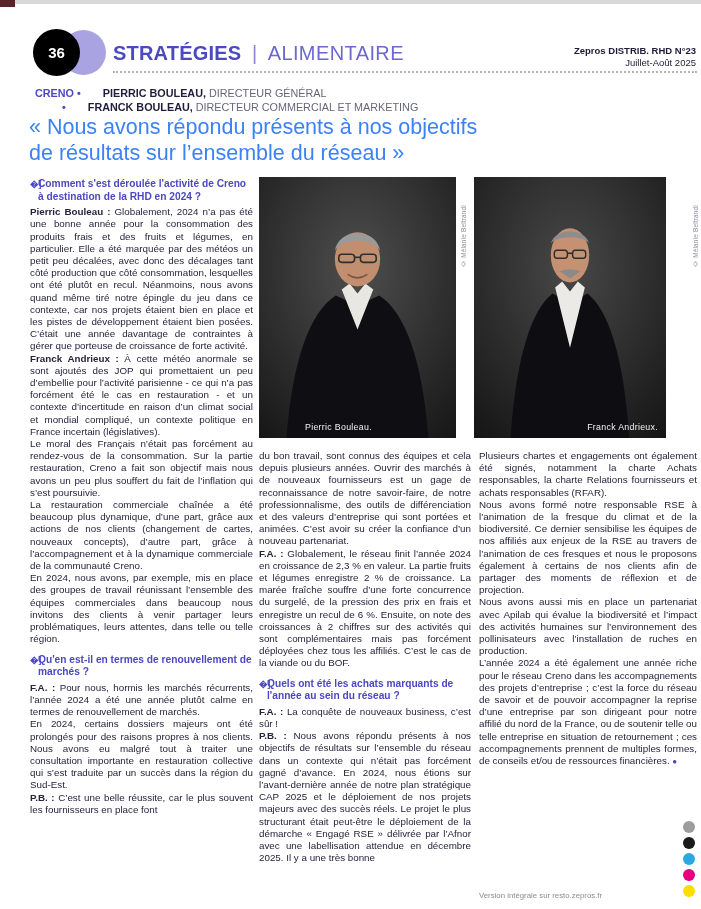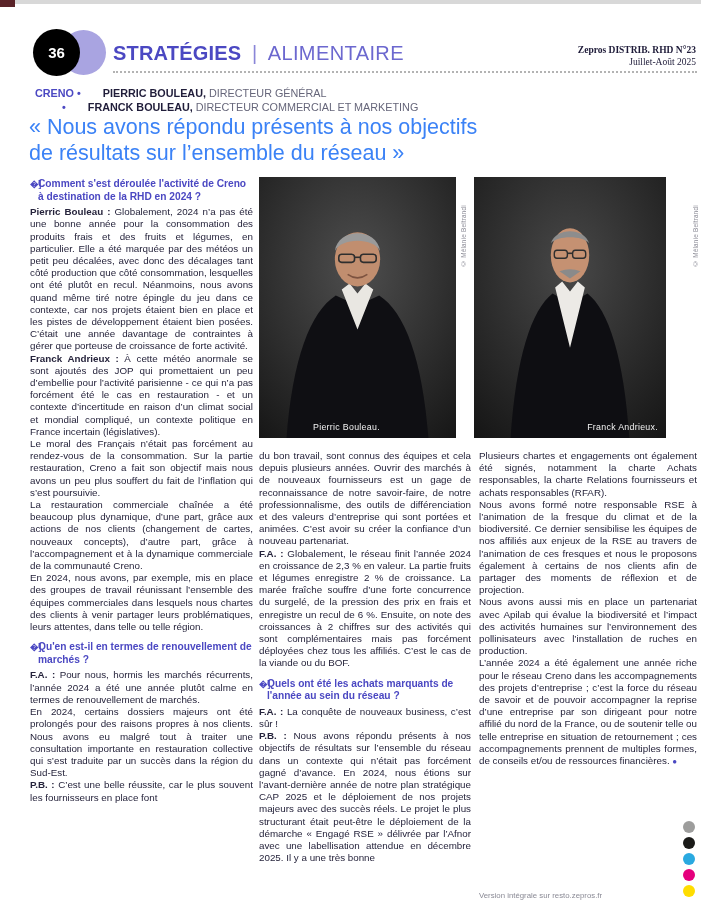"Zepros DISTRIB. RHD N°23" .issue { font-family: Liberation Serif, serif -> none }
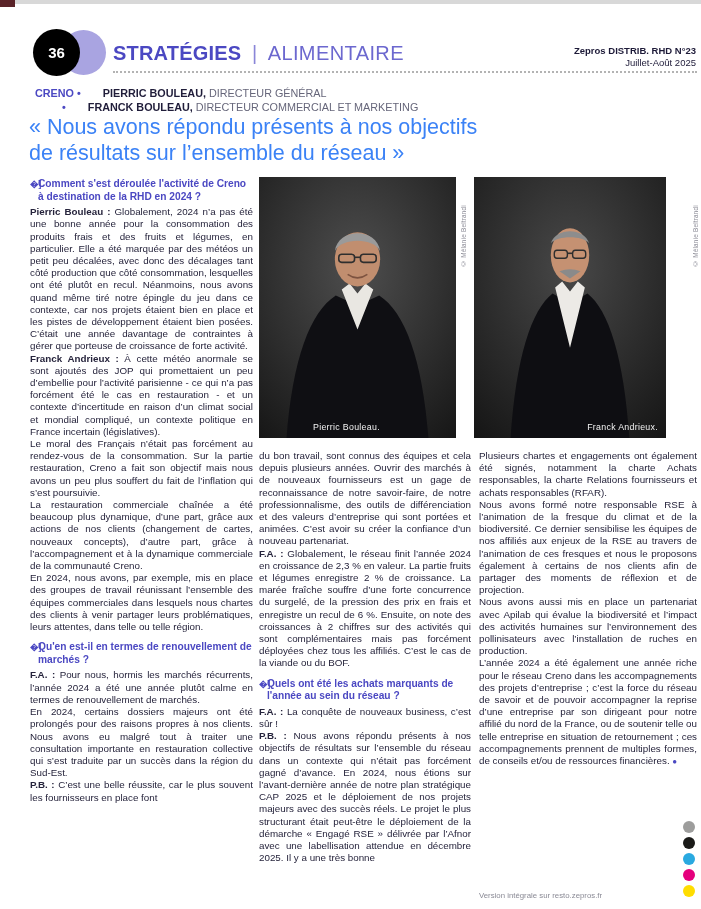"Pierric Bouleau." .photo1 .cap { left: 24px -> 16px }
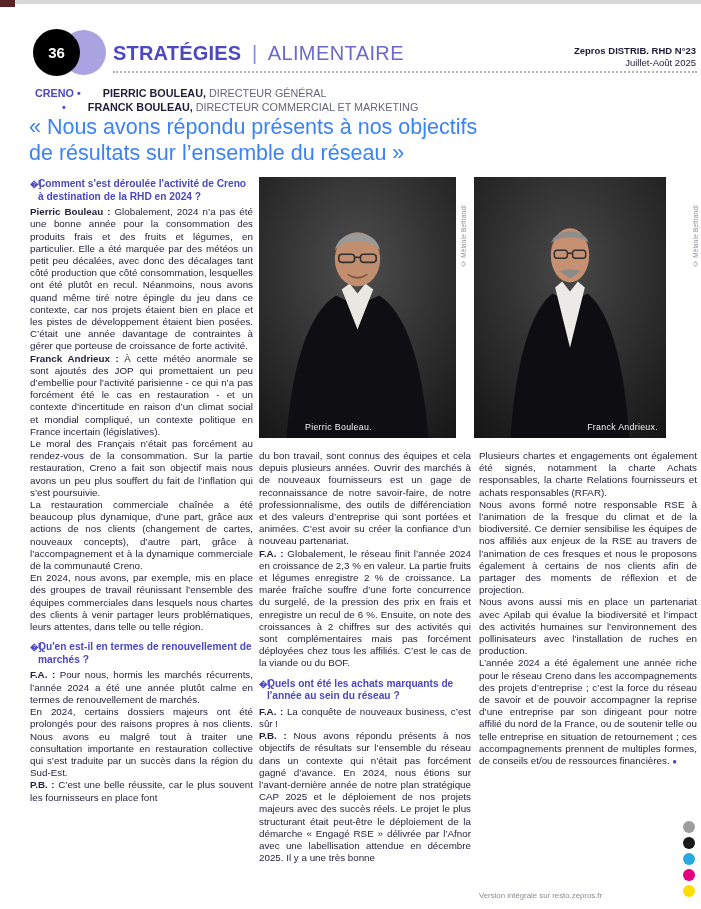"En 2024, nous avons, par" span { text: lesquels nous chartes -> beaucoup nous invitons }
